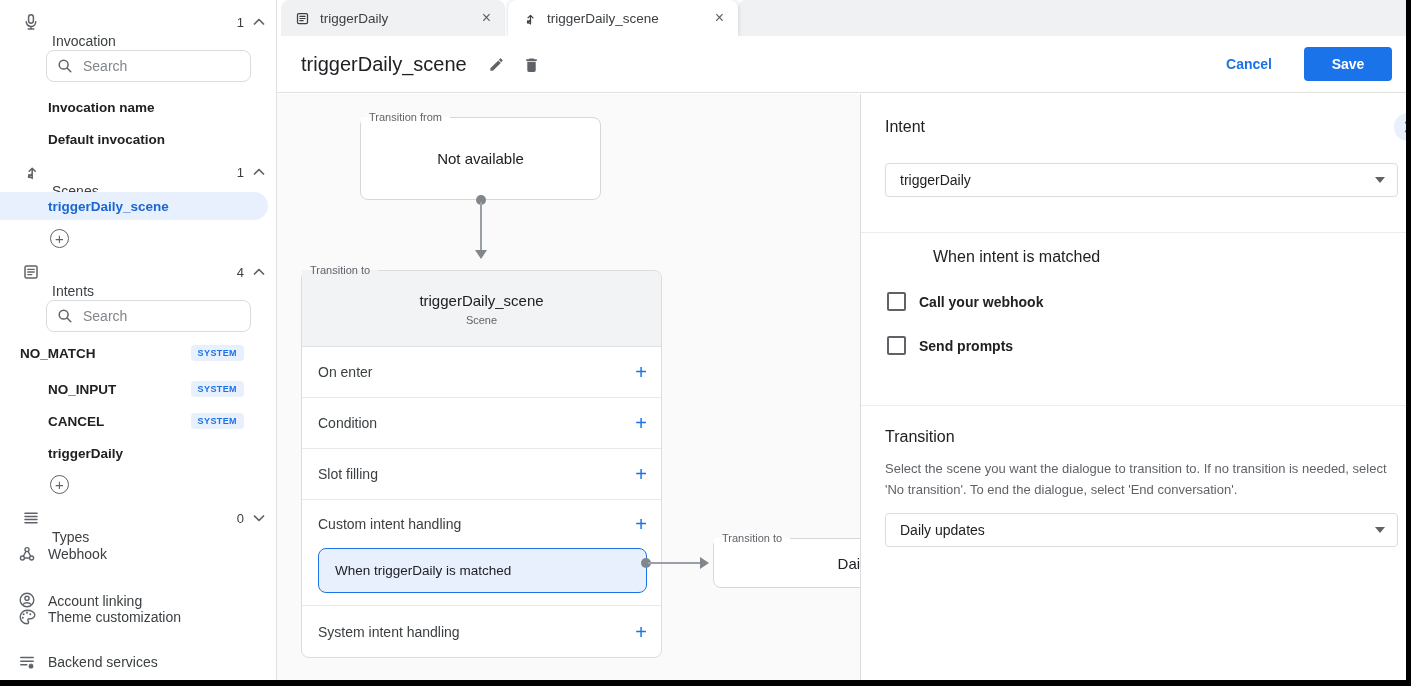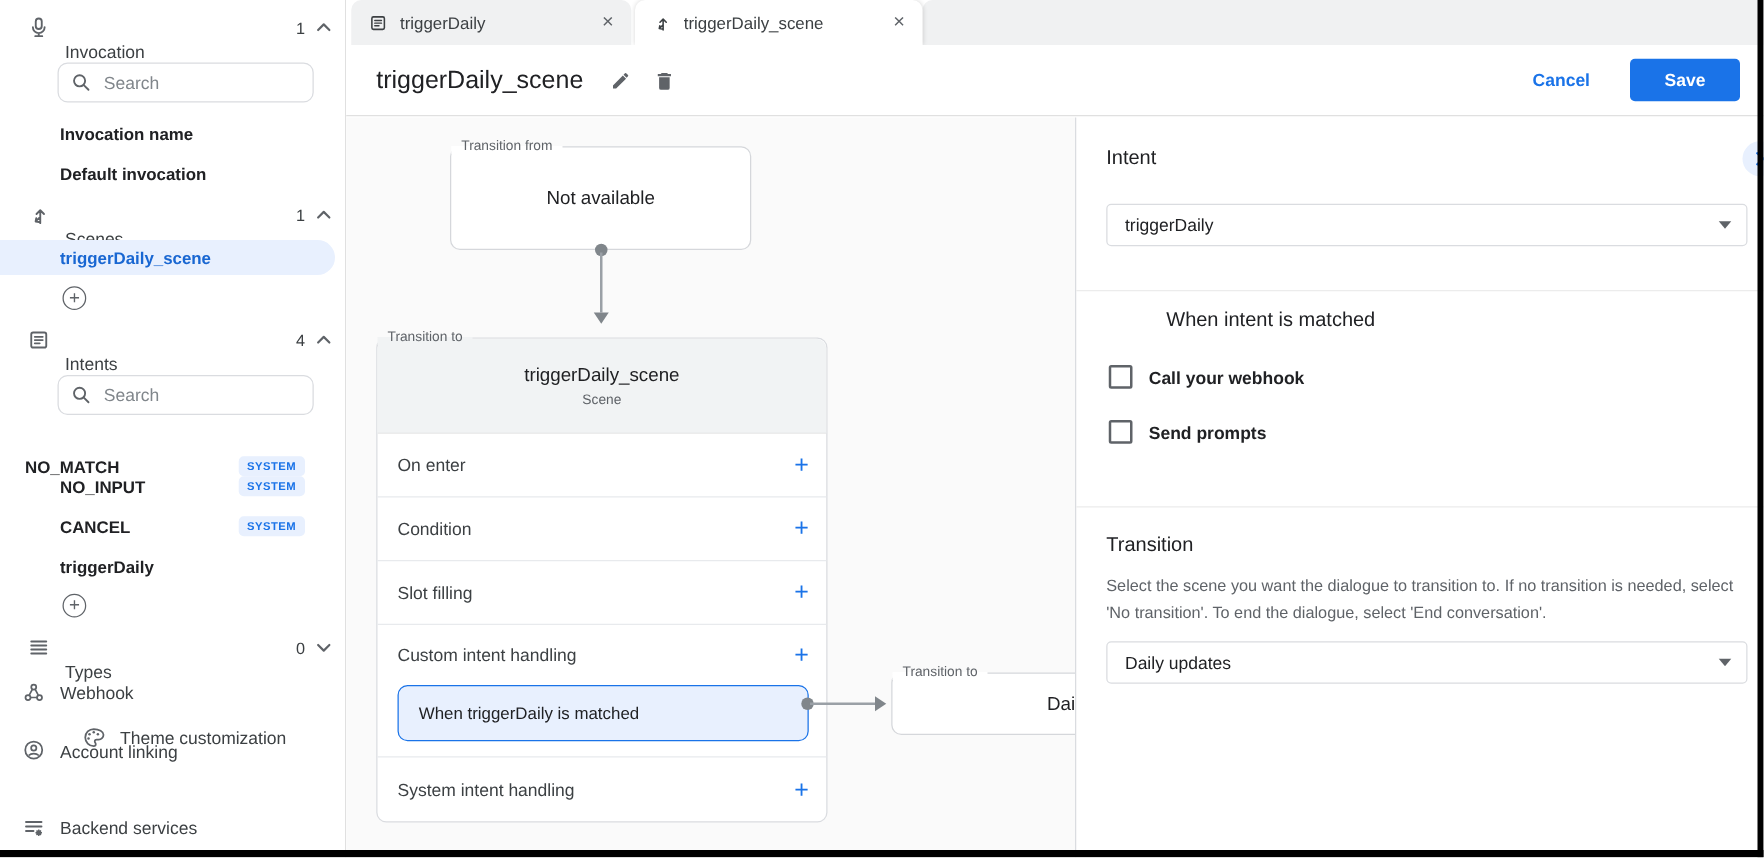"NO_MATCH" div.side-row { top: 360px -> 340px }
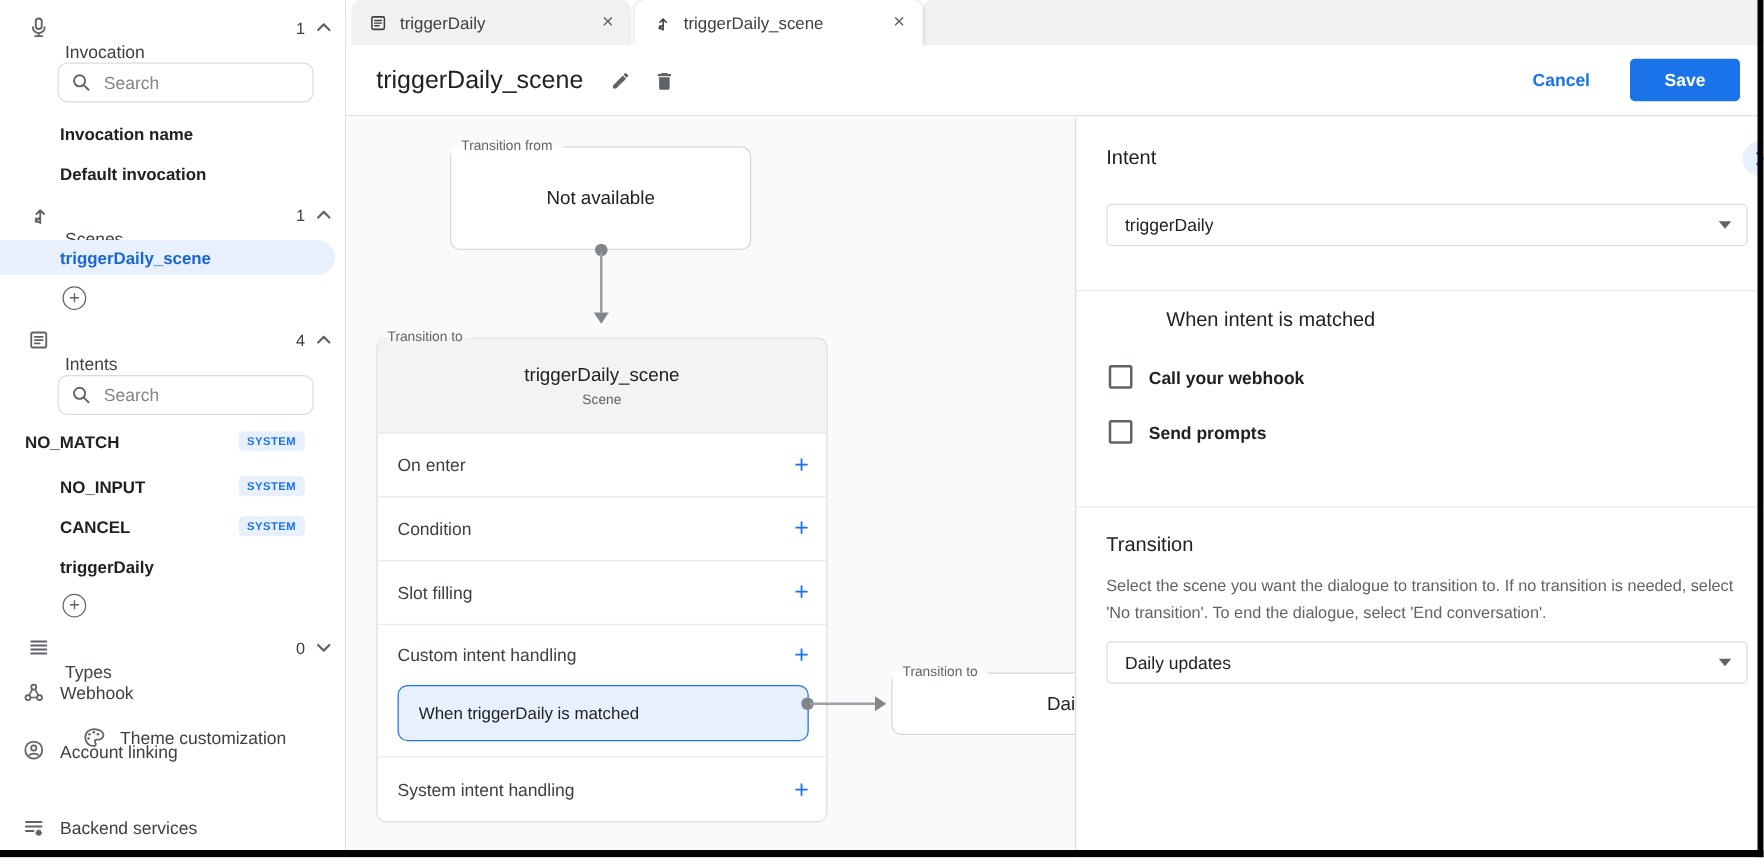"Theme customization" div.side-row { margin-left: 48px -> none; top: 577px -> 604px }
